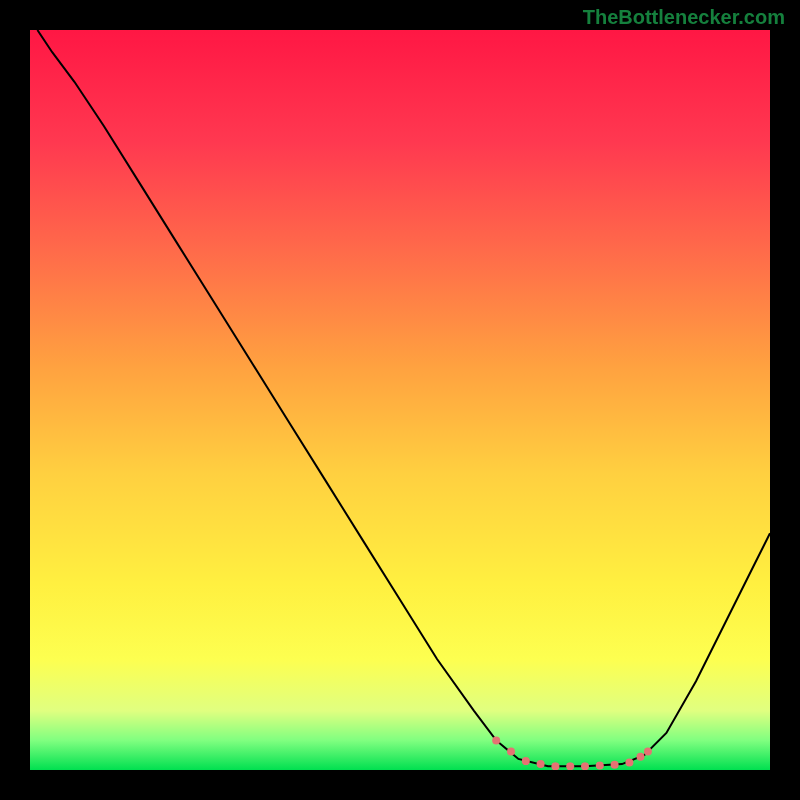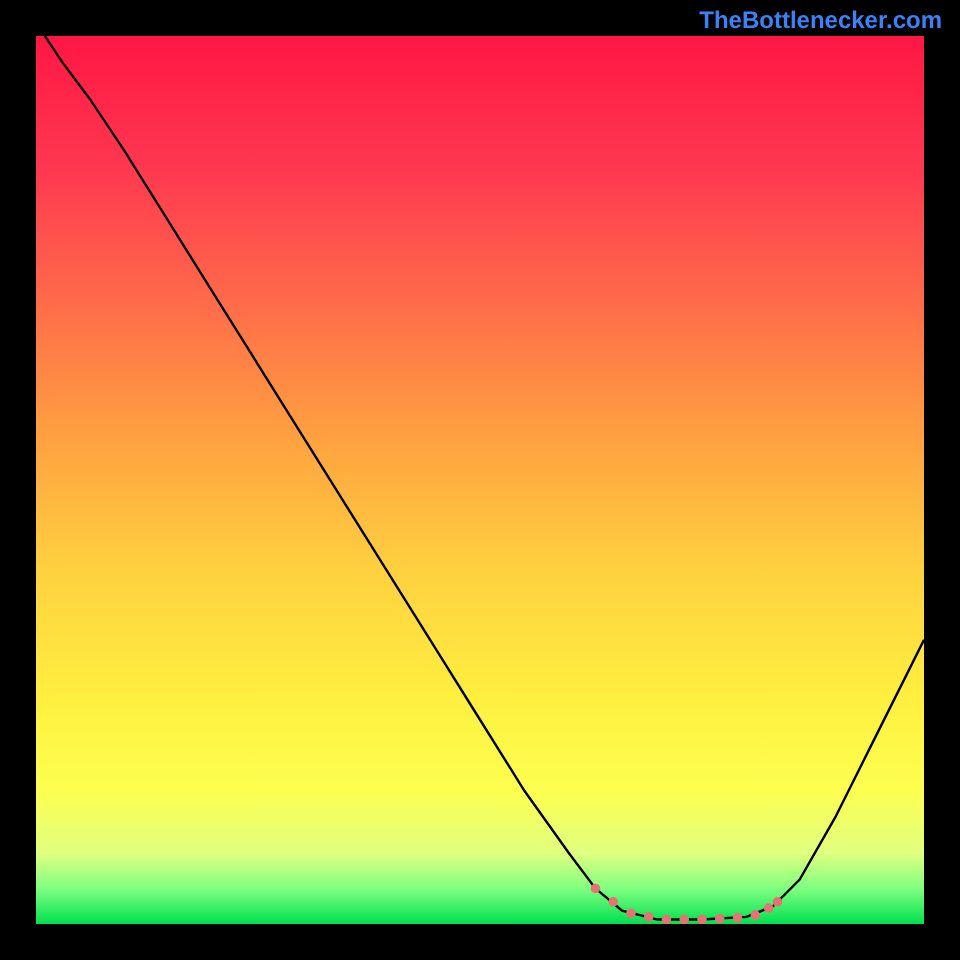"TheBottlenecker.com" .watermark { color: #3b82f6 -> #15803d }
